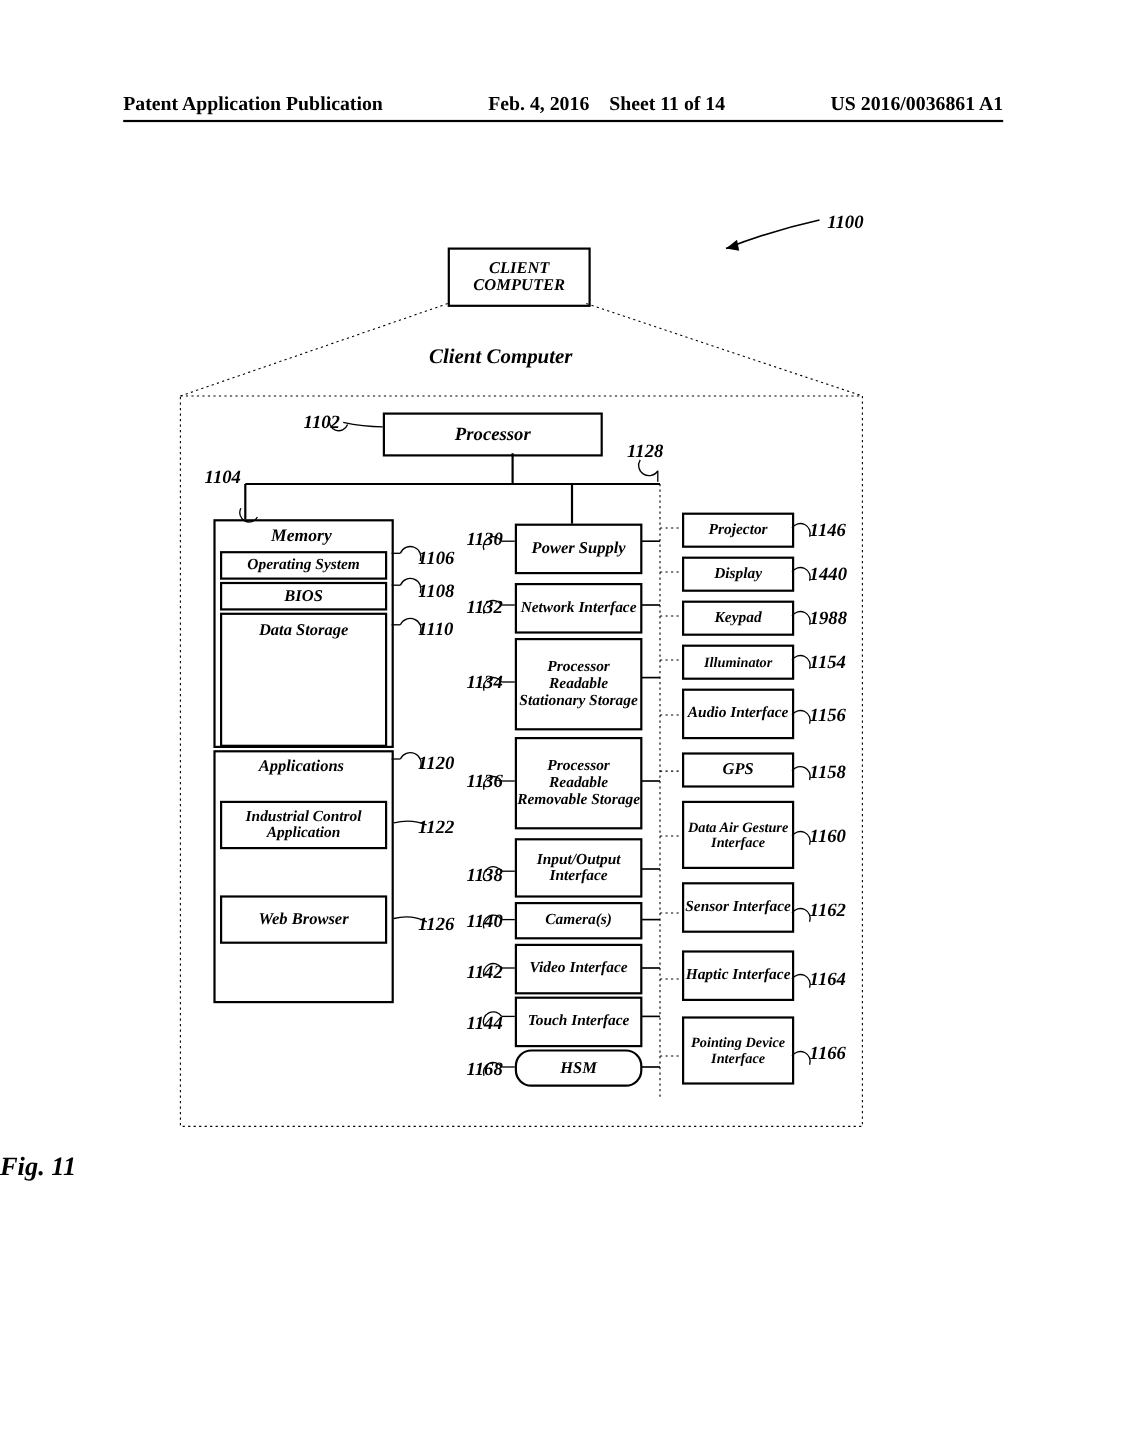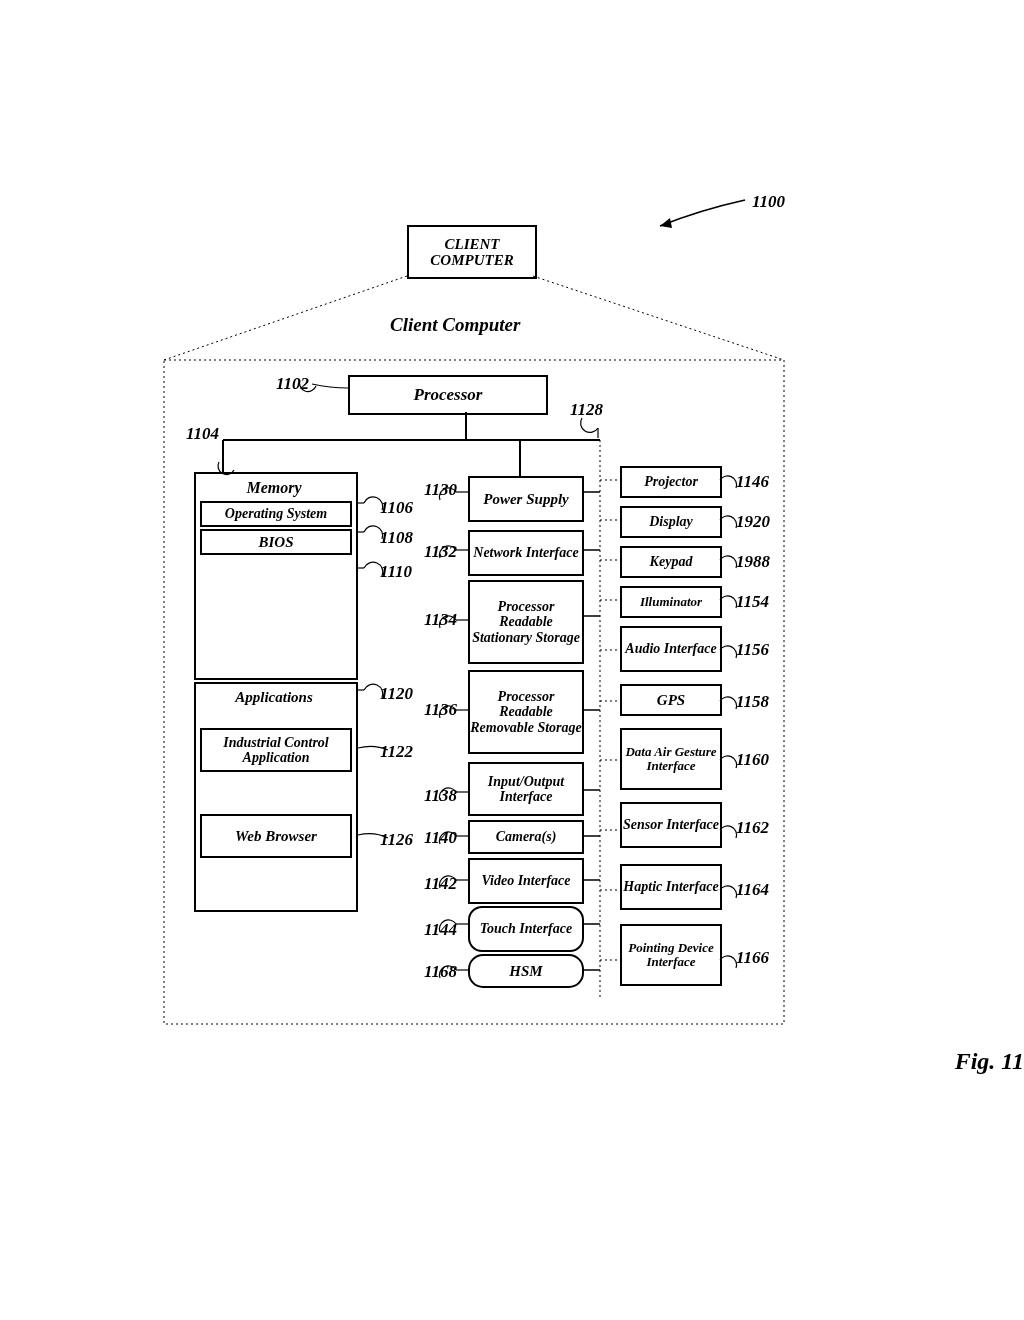"Patent Application Publication" div.hdr { html: none -> <div> <div> <span>Patent Application Publication</span> <span> <span>Feb. 4, 2016</span> &nbsp;&nbsp; <span>Sheet 11 of 14</span> </span> <span>US 2016/0036861 A1</span> </div> <div></div> </div> }
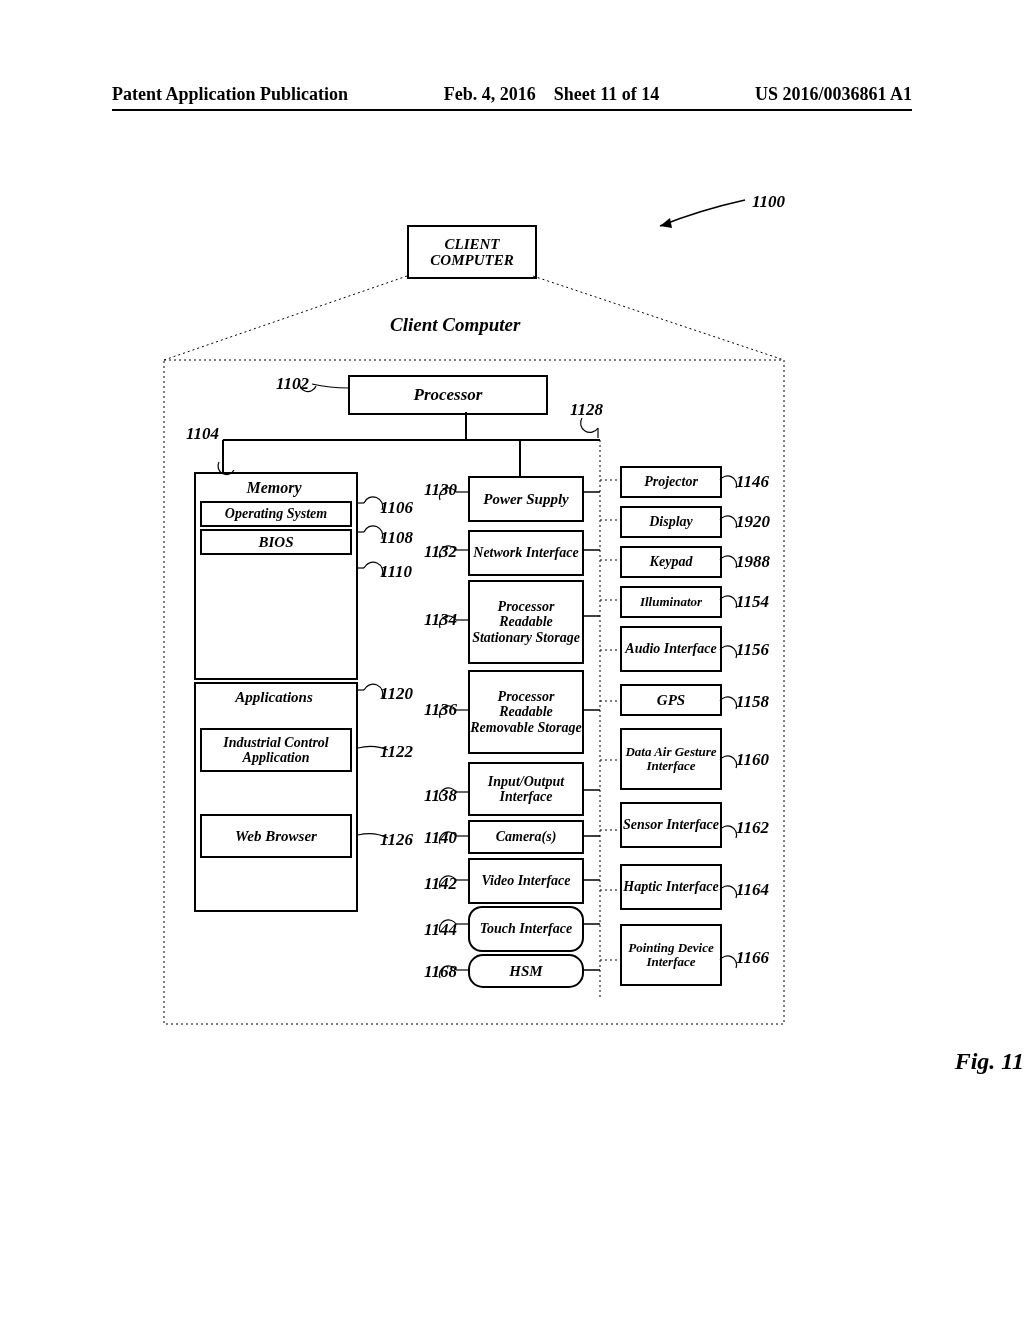"1920" div.ref { text: 1920 -> 1440 }
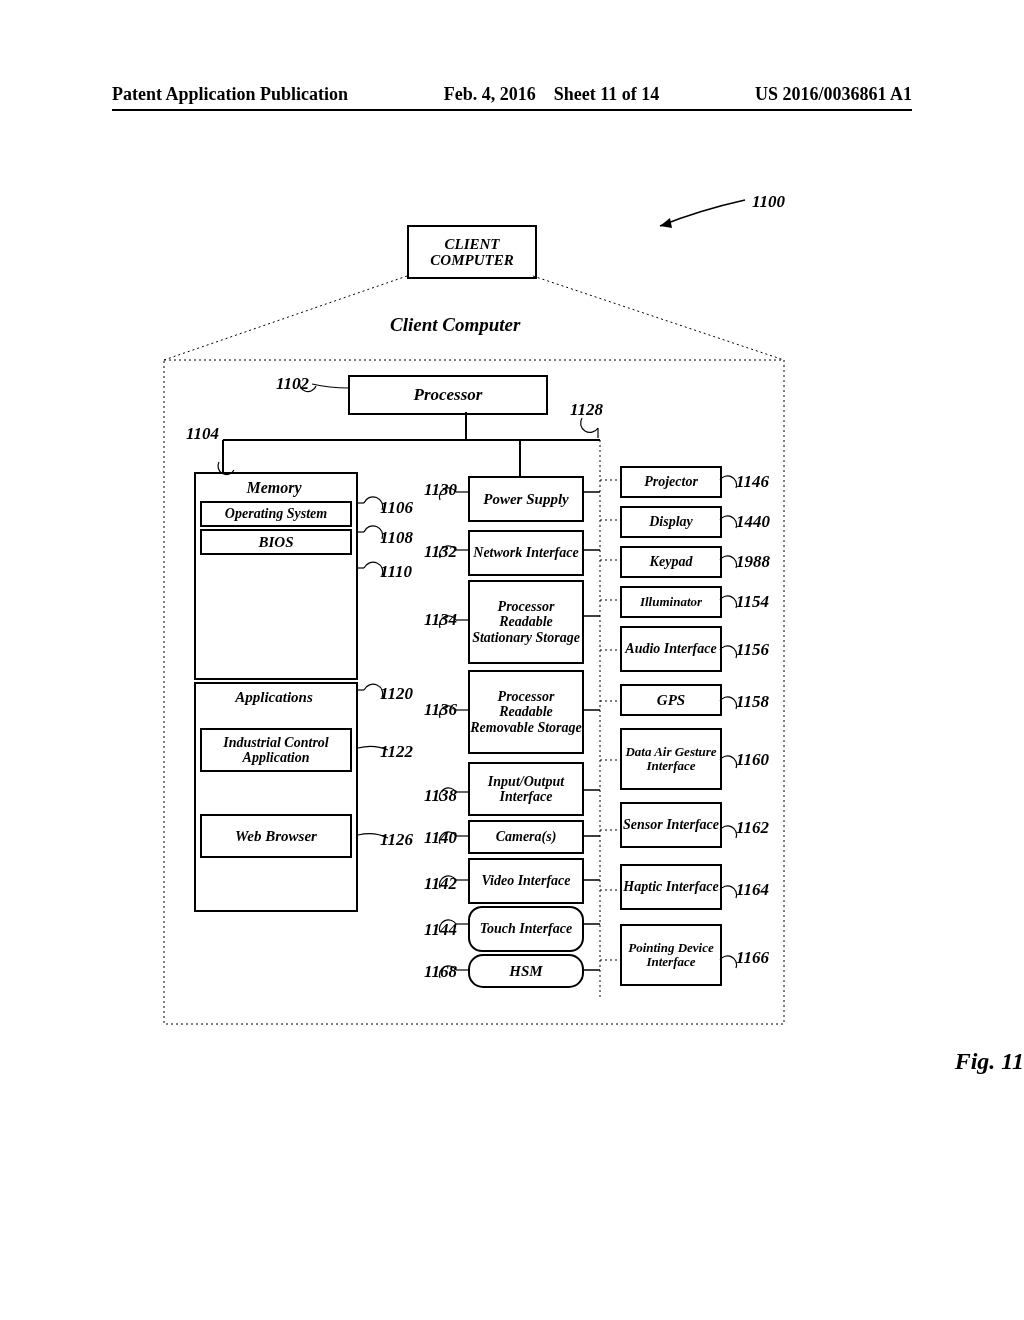"Data Storage" div.box { html: none -> <div>Data Storage</div> }
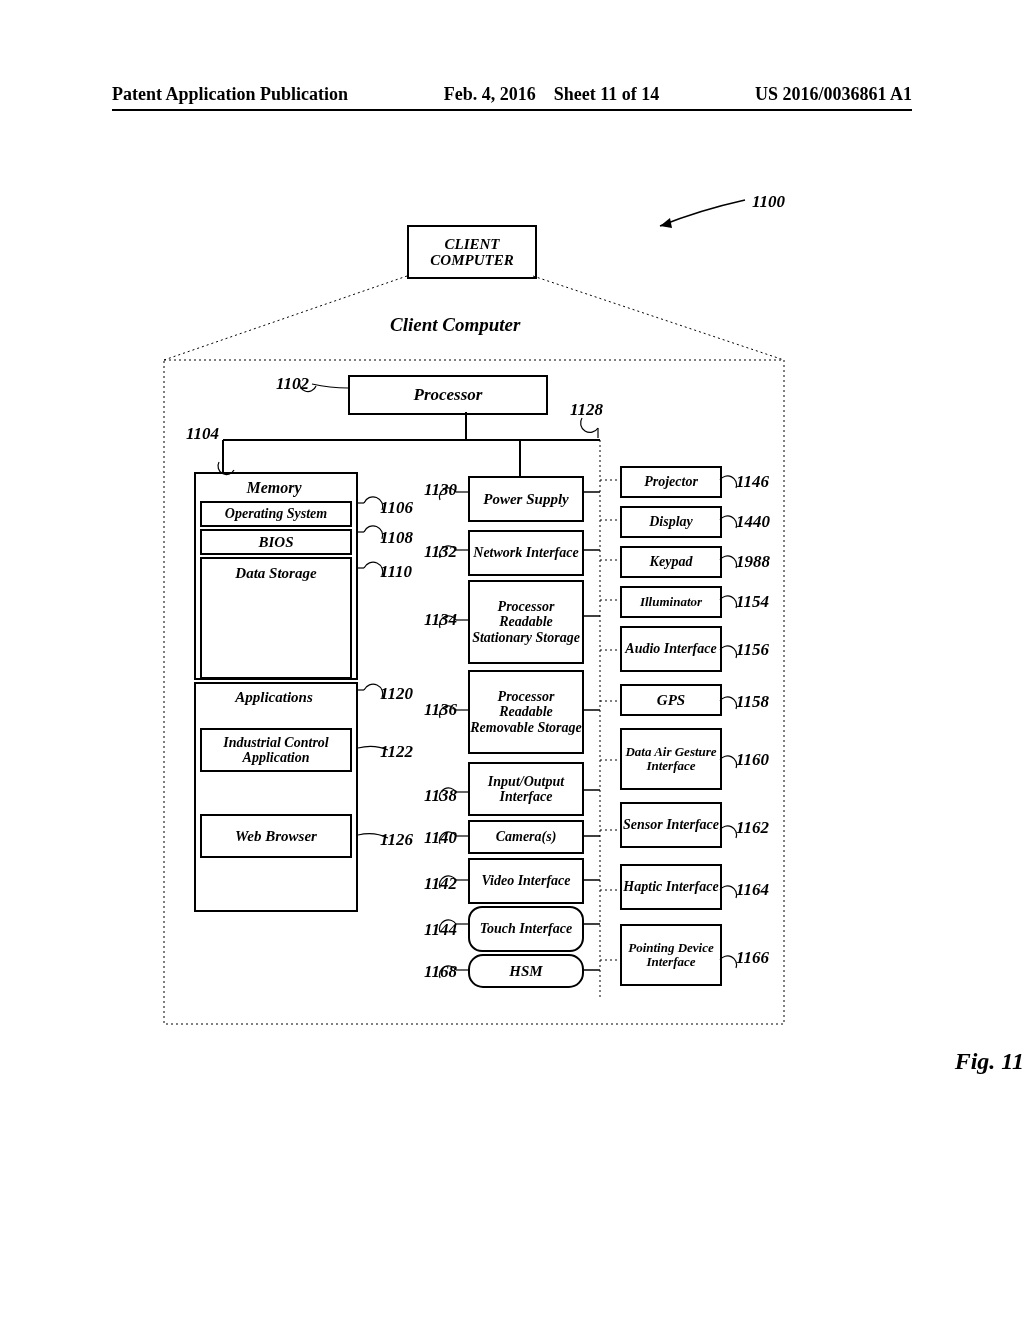"Touch Interface" div.box { border-radius: 14px -> none }
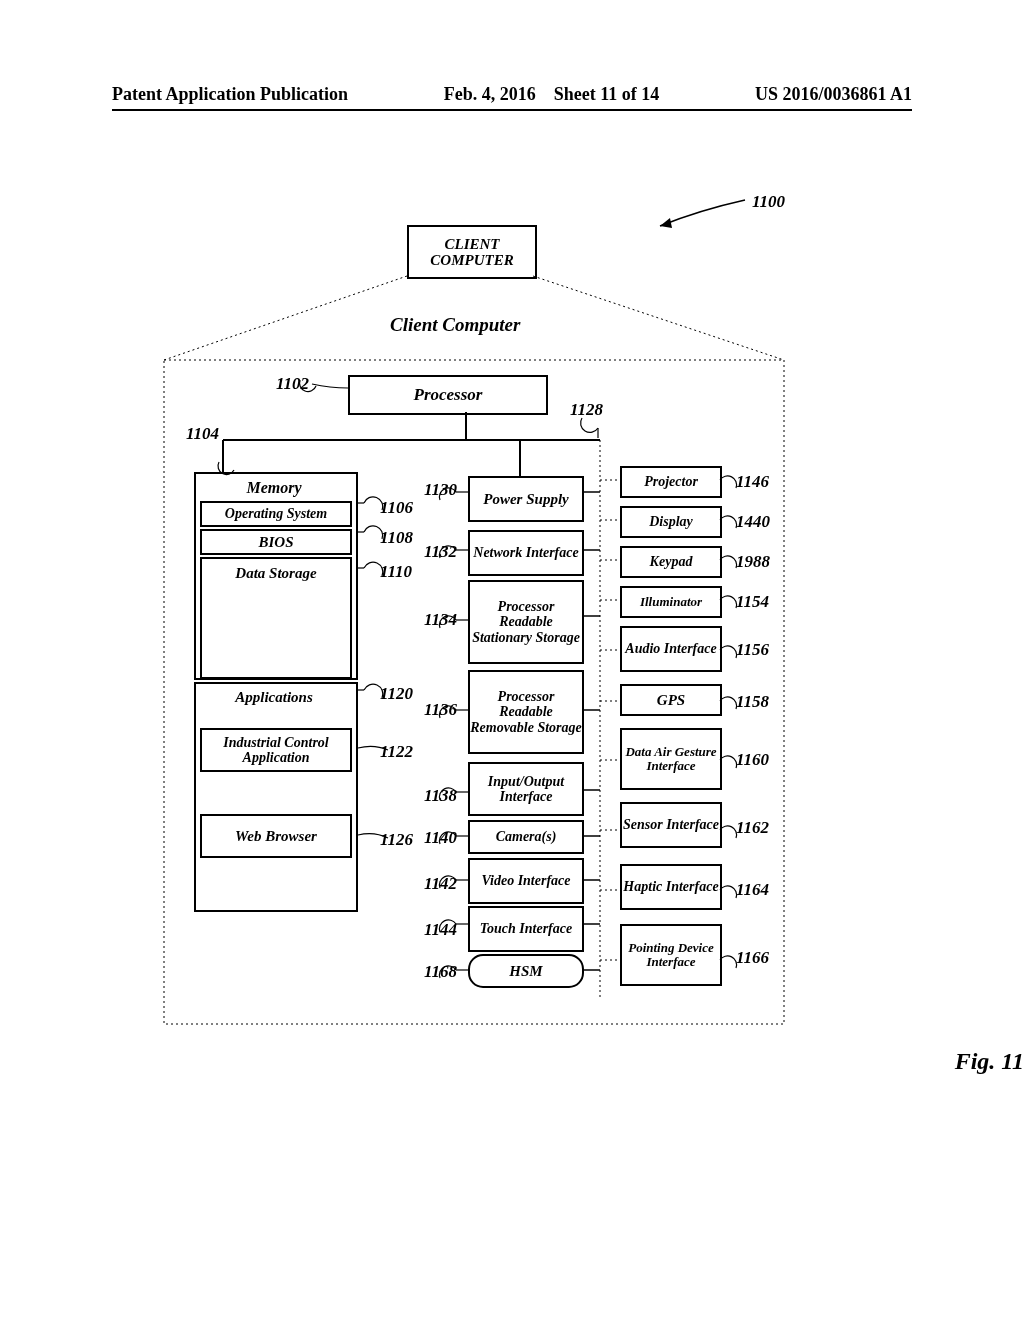"Fig. 11" .figcap { text-align: right -> left }
